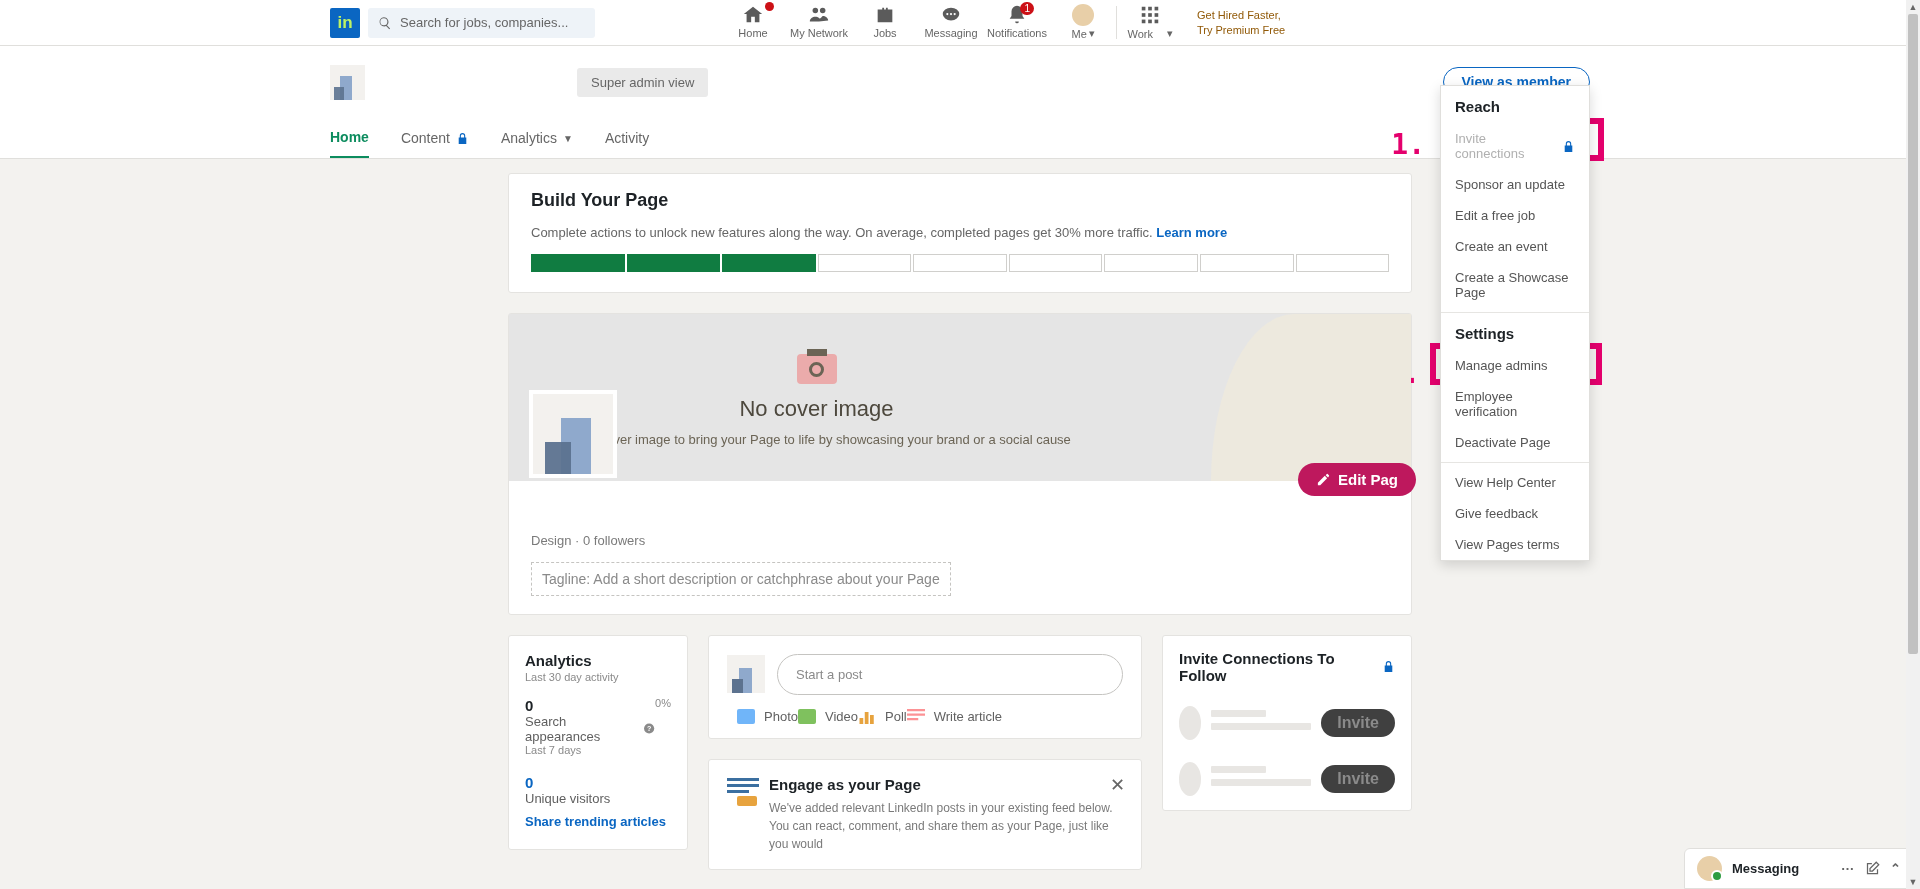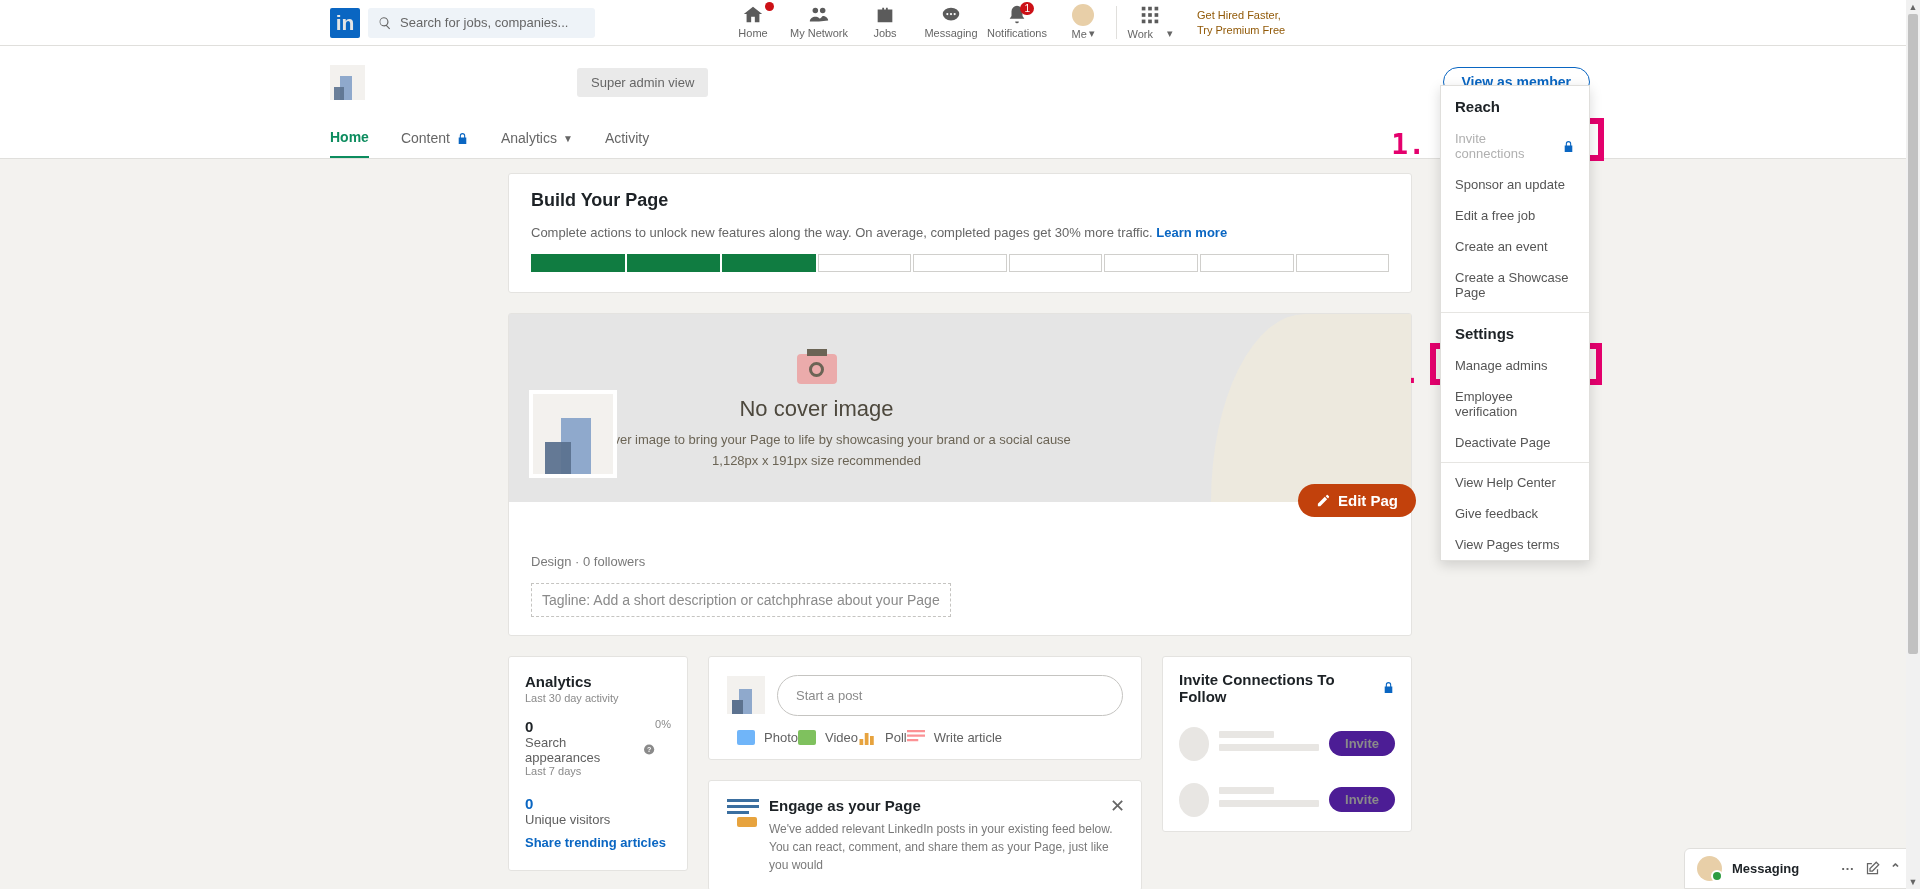"in" .logo { color: #e5e5e5 -> #bef264; font-size: 21px -> 17px }
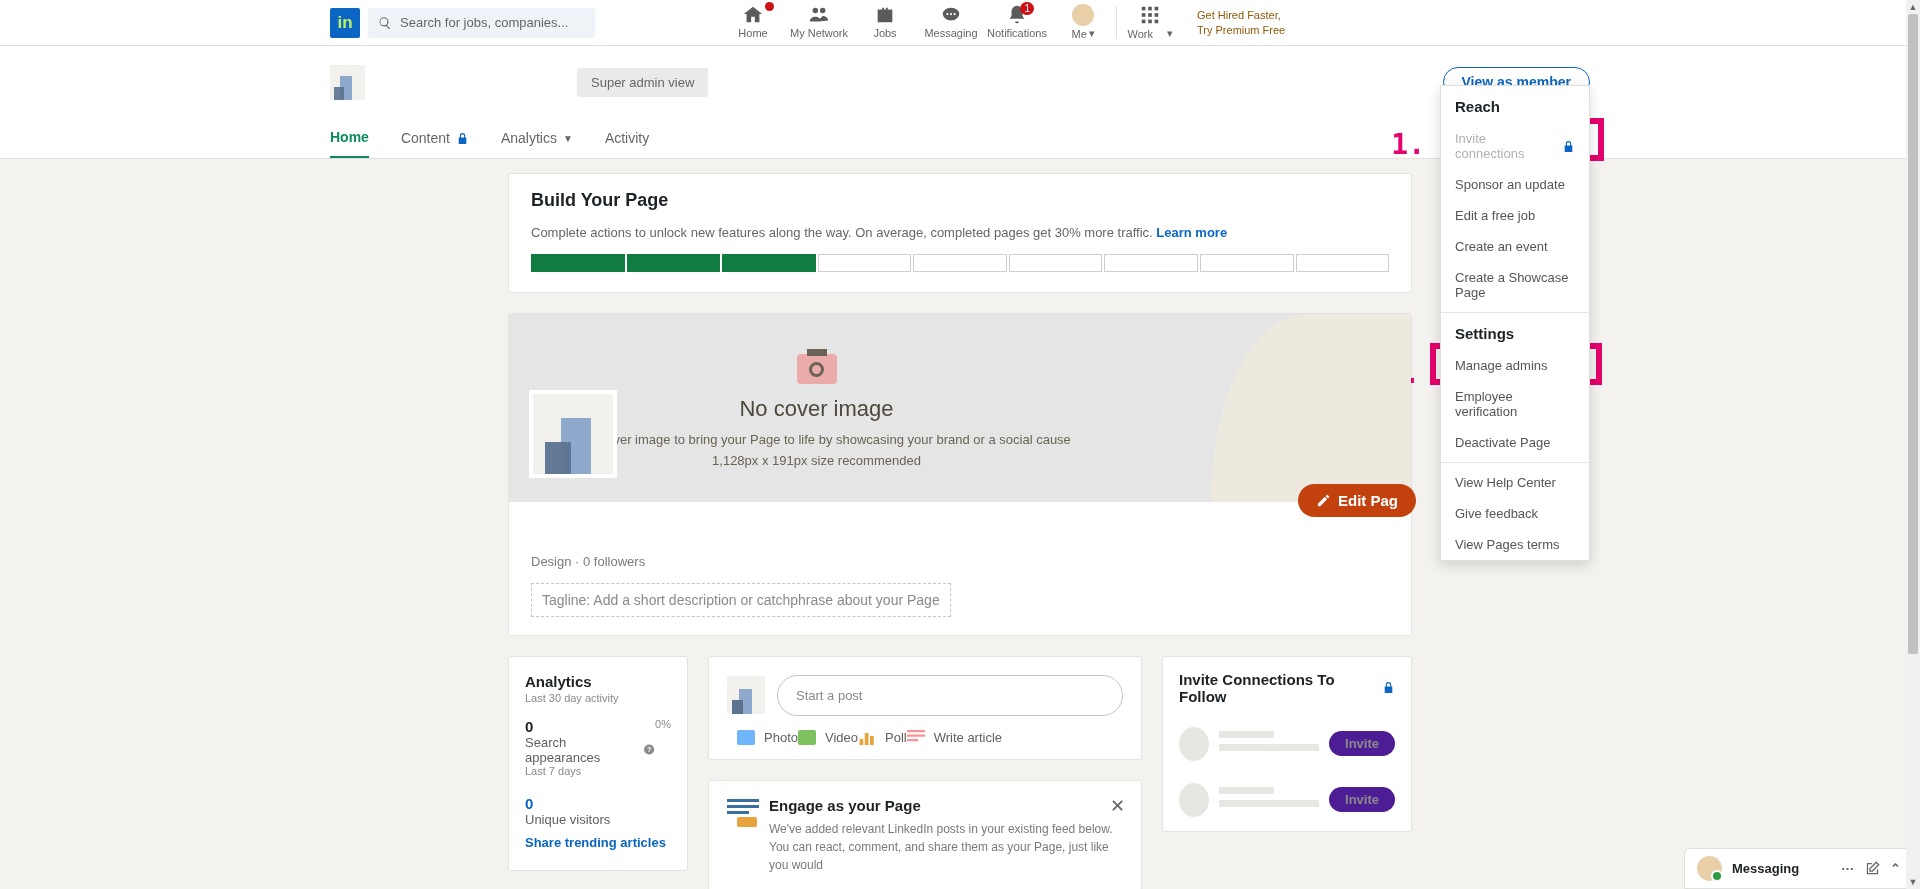"1,128px x 191px size recommended" p { html: <p>1,128px x 191px size recommended</p> -> none }
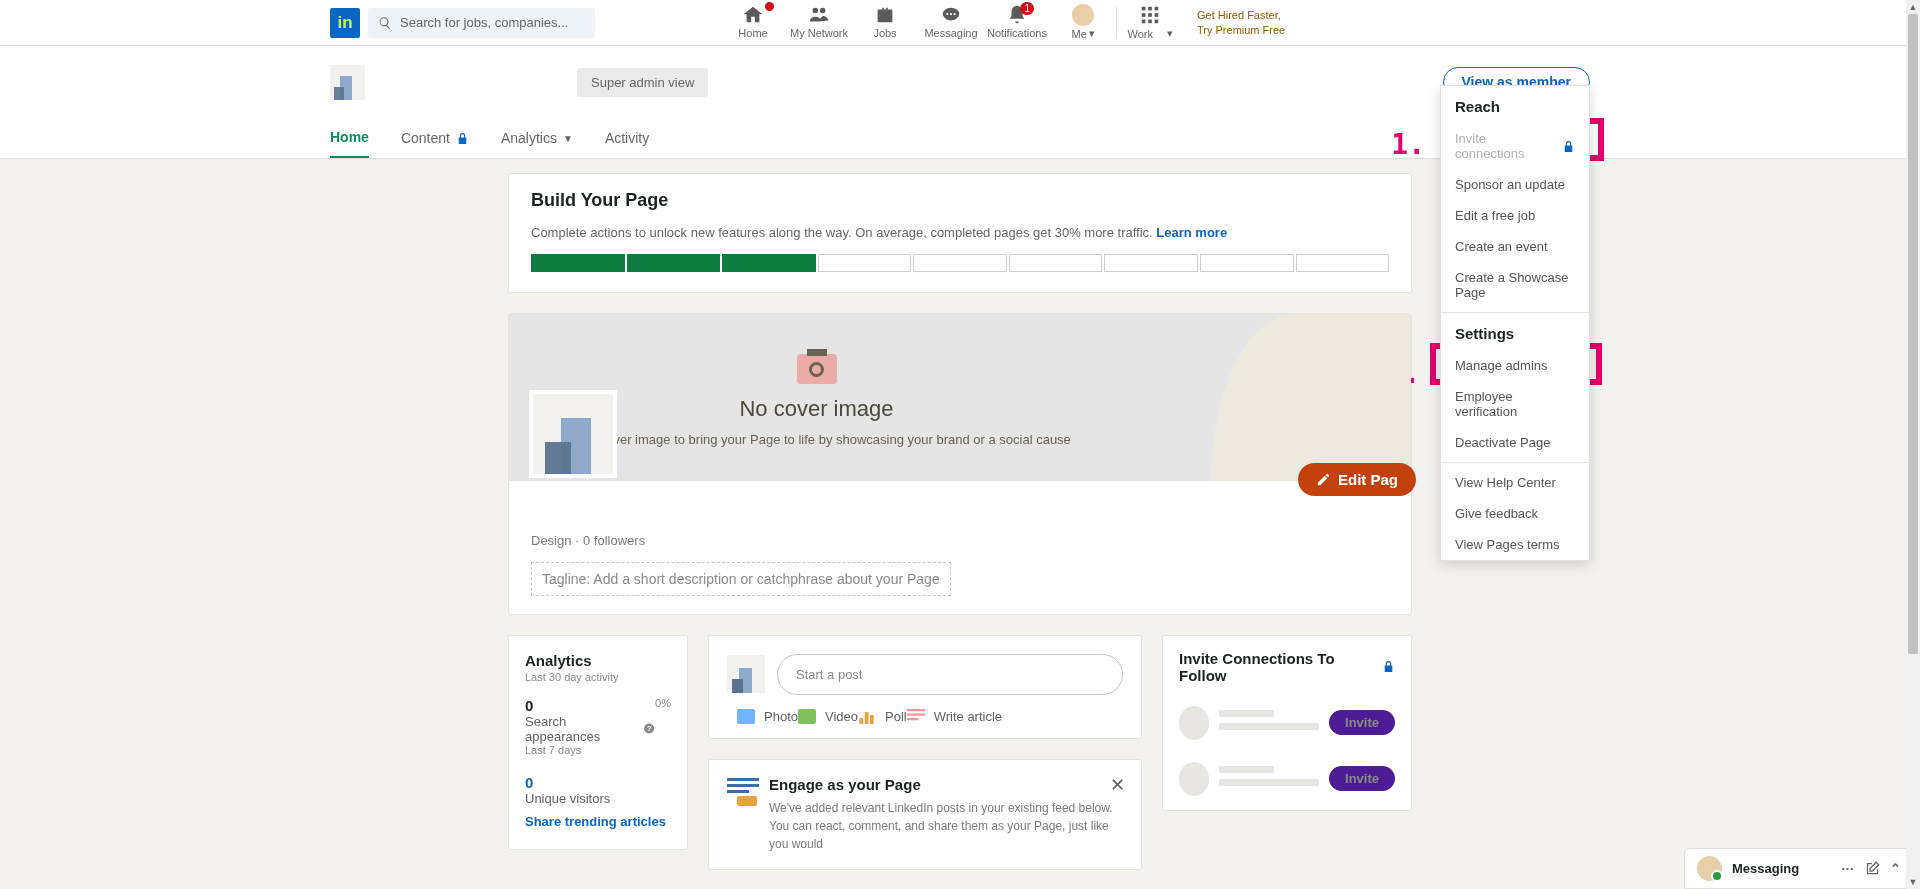"Edit Pag" .edit-btn { background: #c2410c -> #be185d }
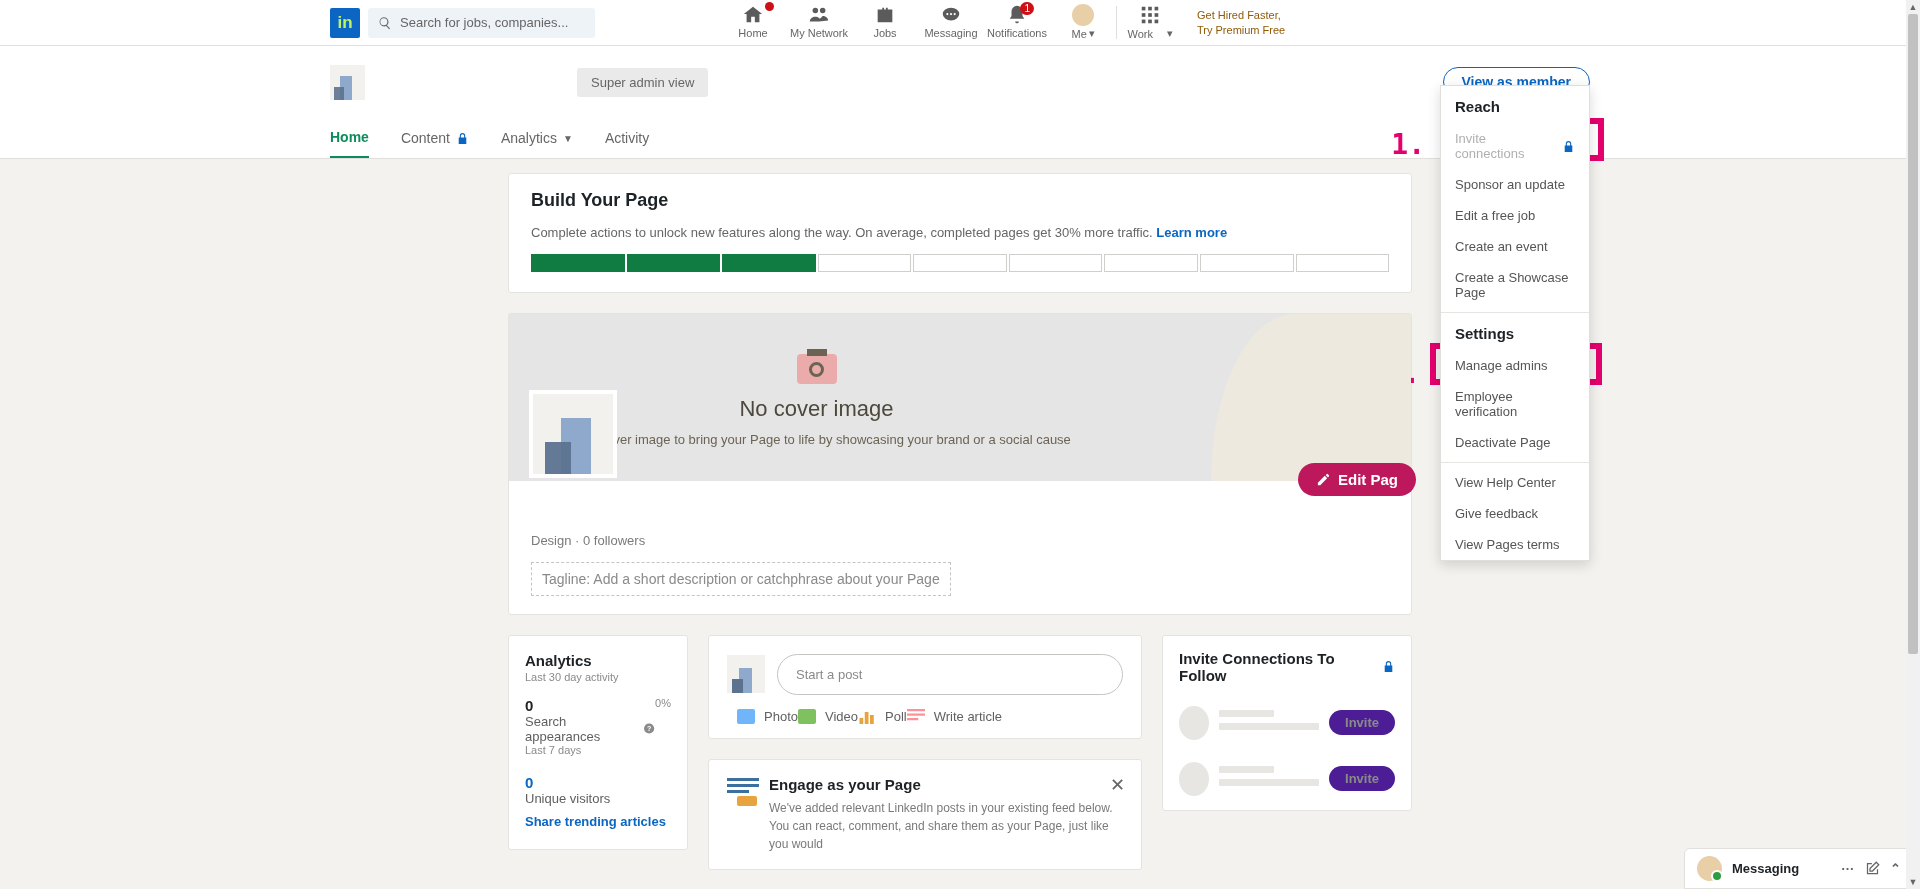"Invite" .inv-btn { background: #4c1d95 -> #404040; font-size: 13px -> 16px }
